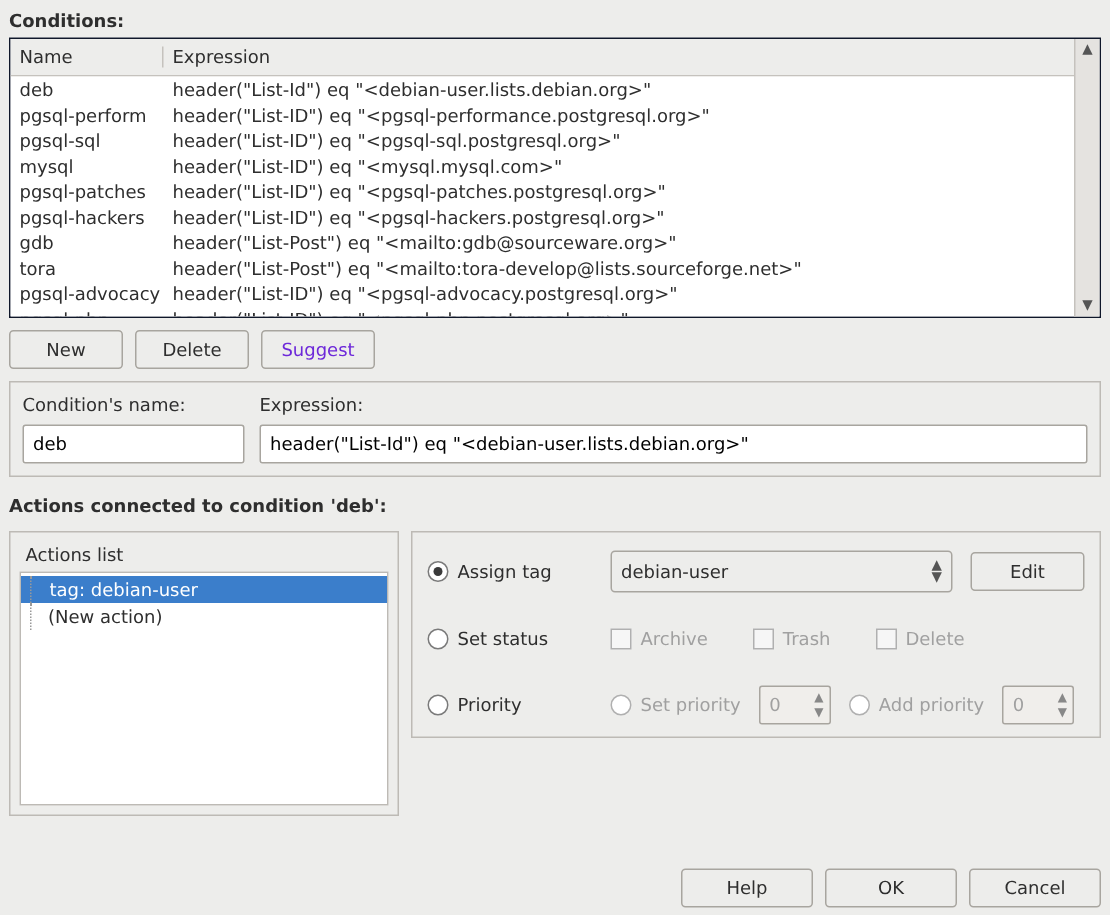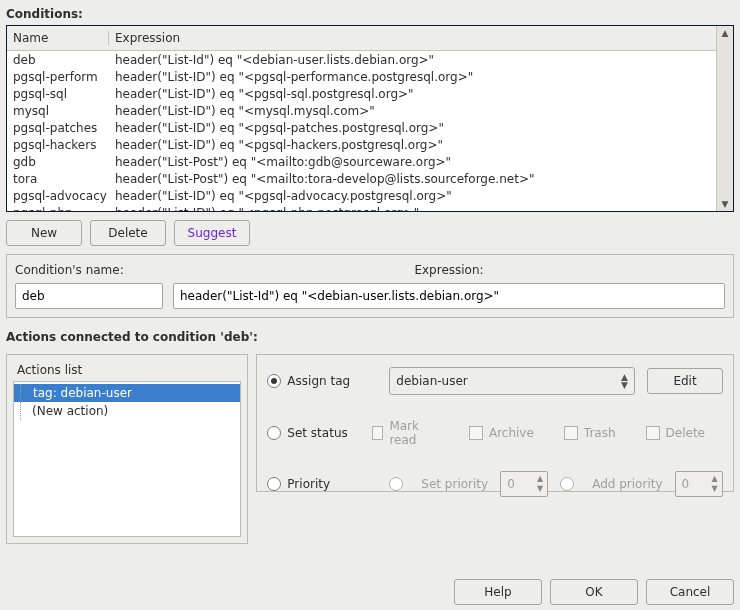"Expression:" .ed-col-expr { align-items: center -> none }
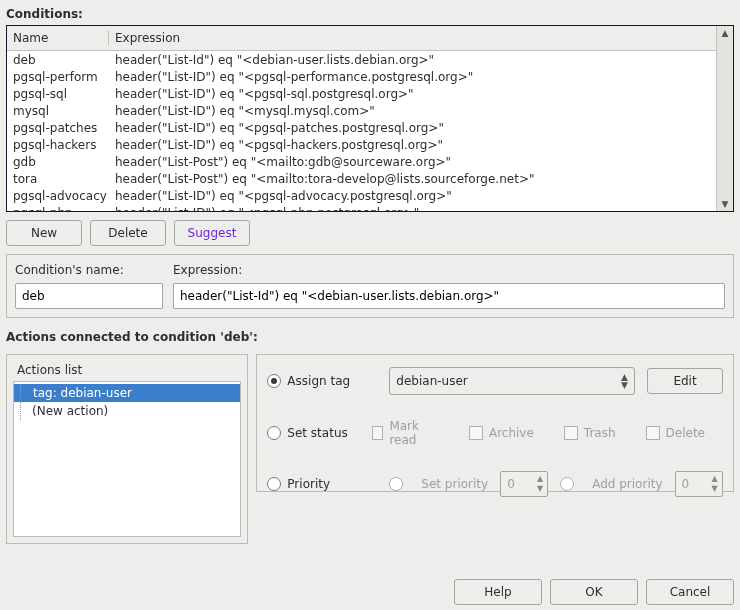"Mark read" span.chk-lbl { html: <span> <span></span> <span>Mark read</span> </span> -> none }
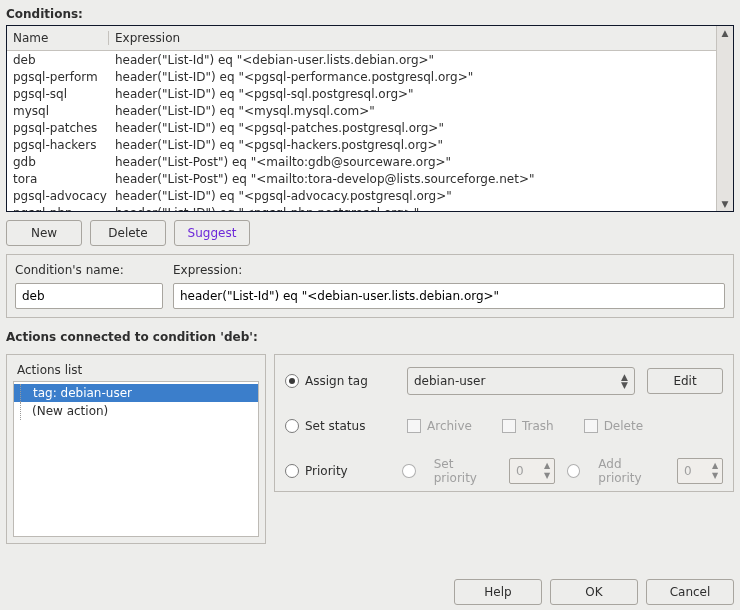"Set priority" .priority-inline-radio { gap: 18px -> 6px }
